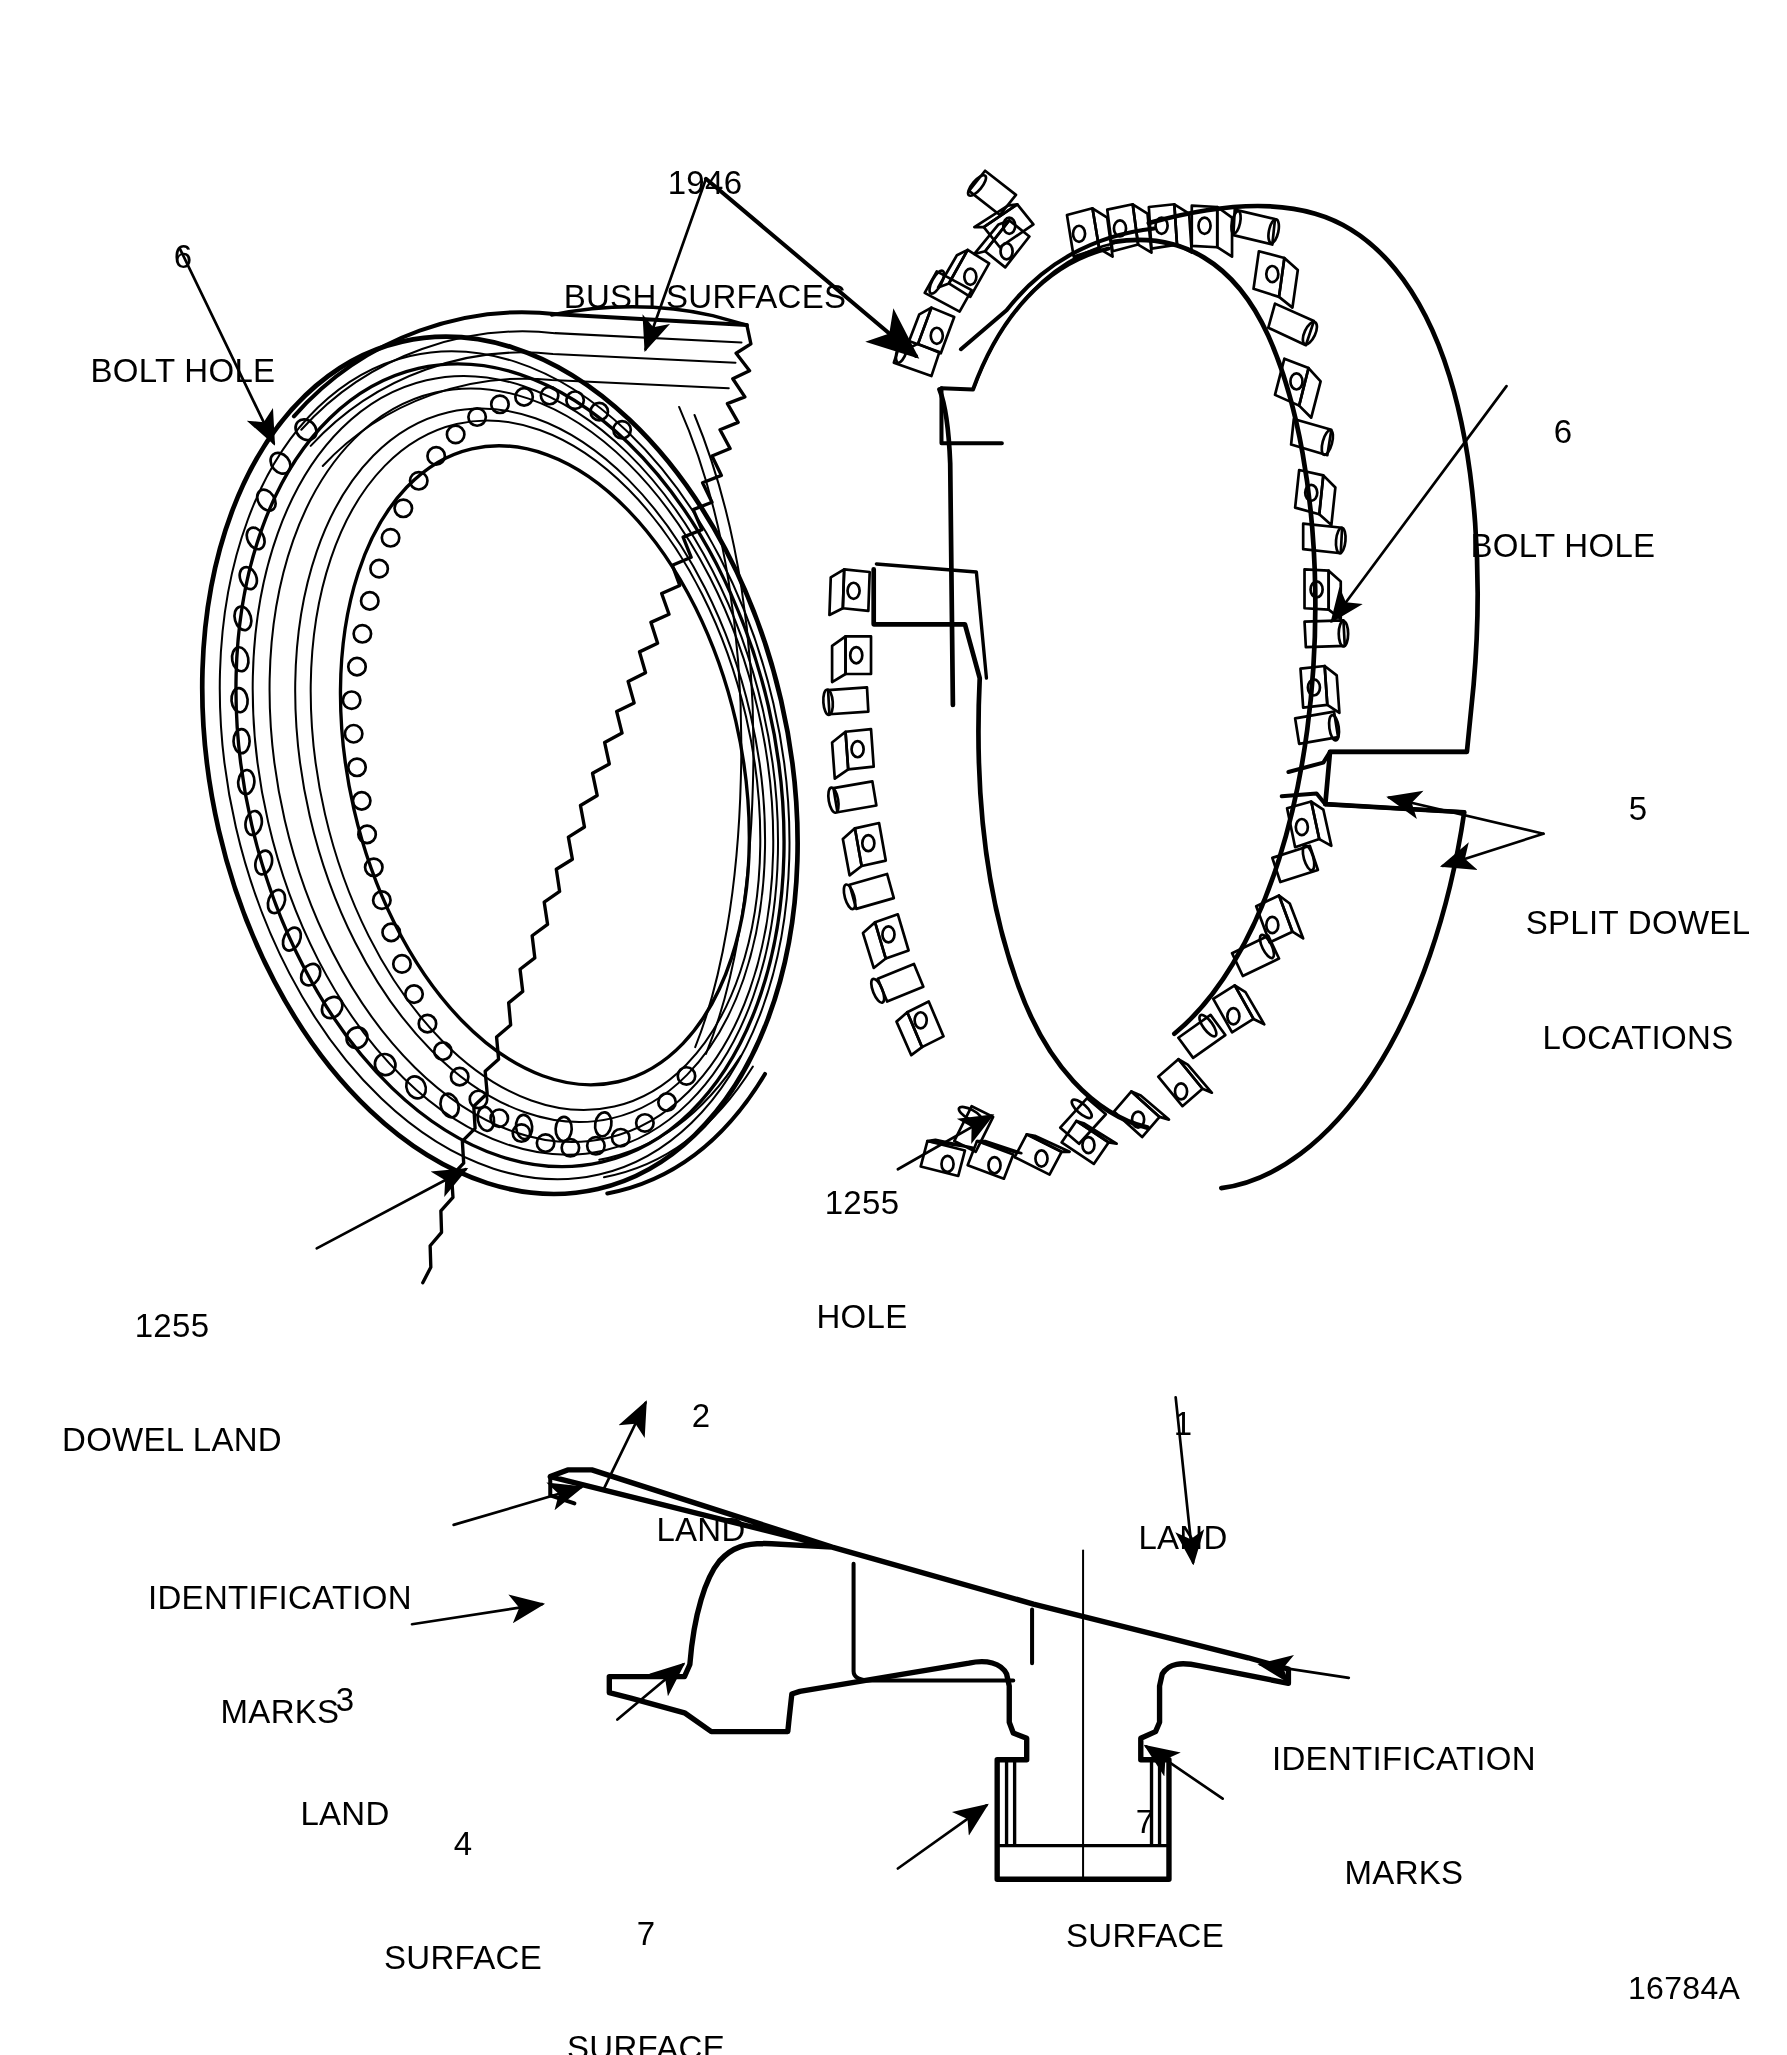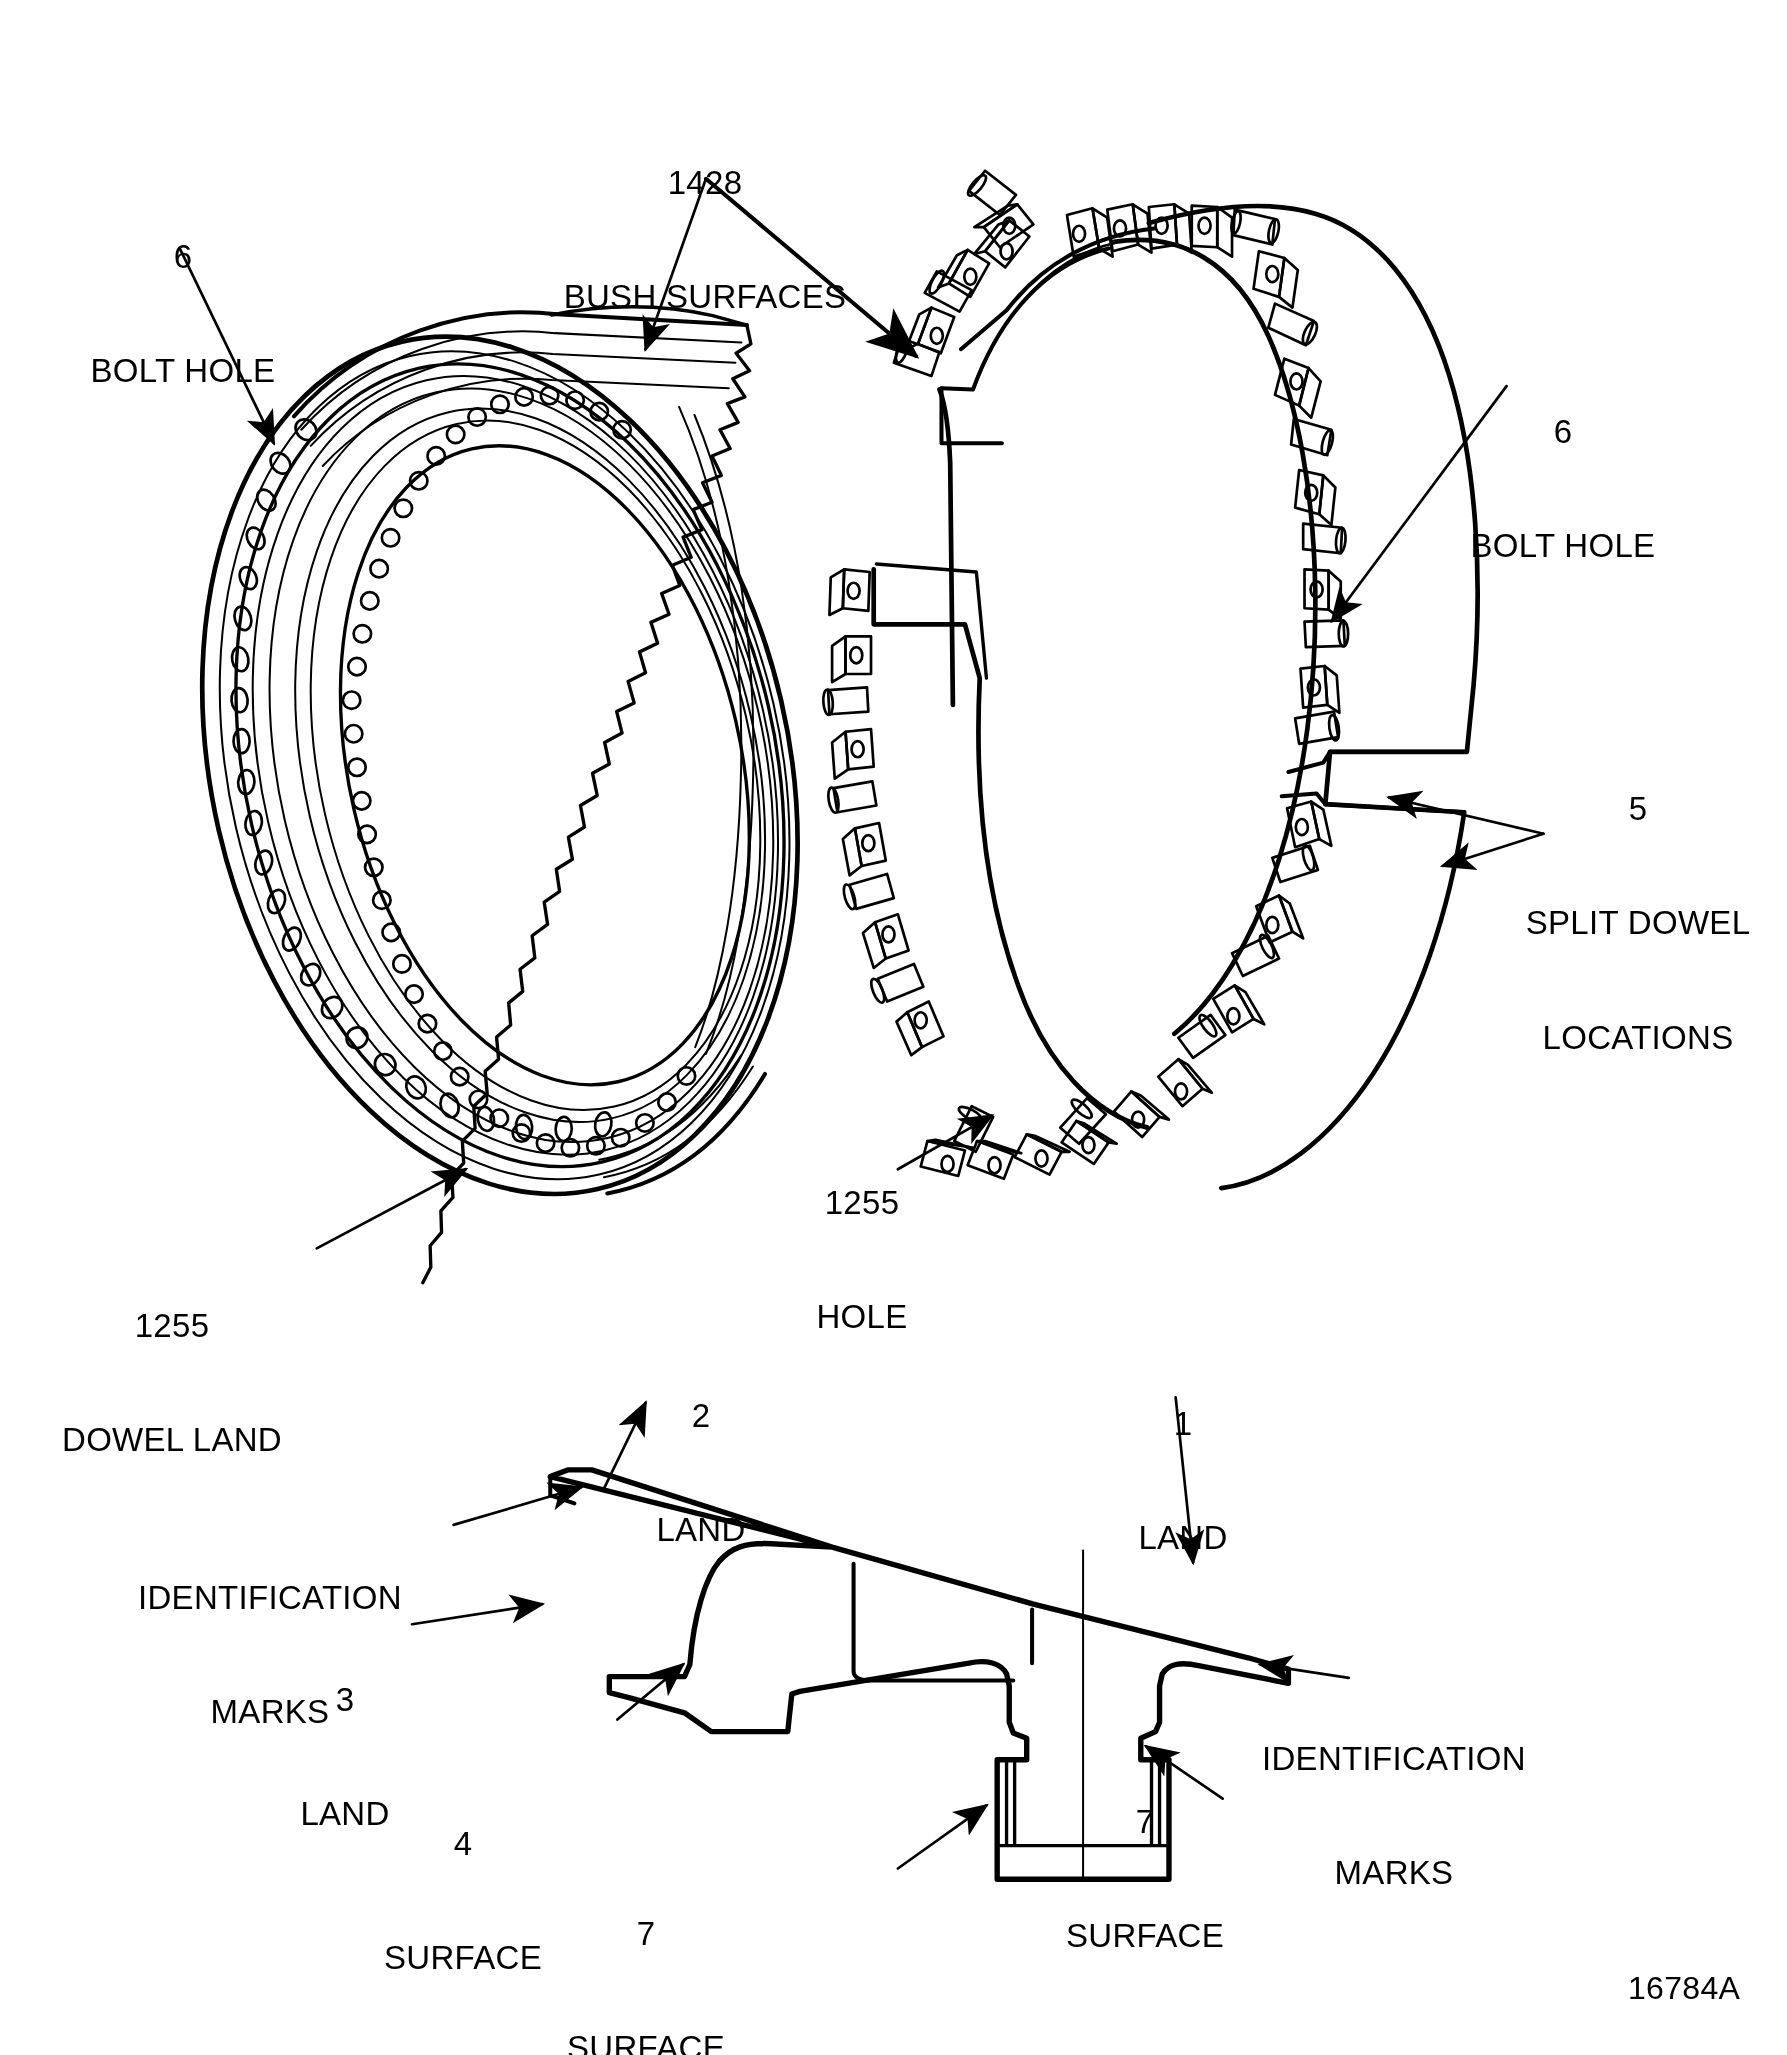"1428" div { text: 1428 -> 1946 }
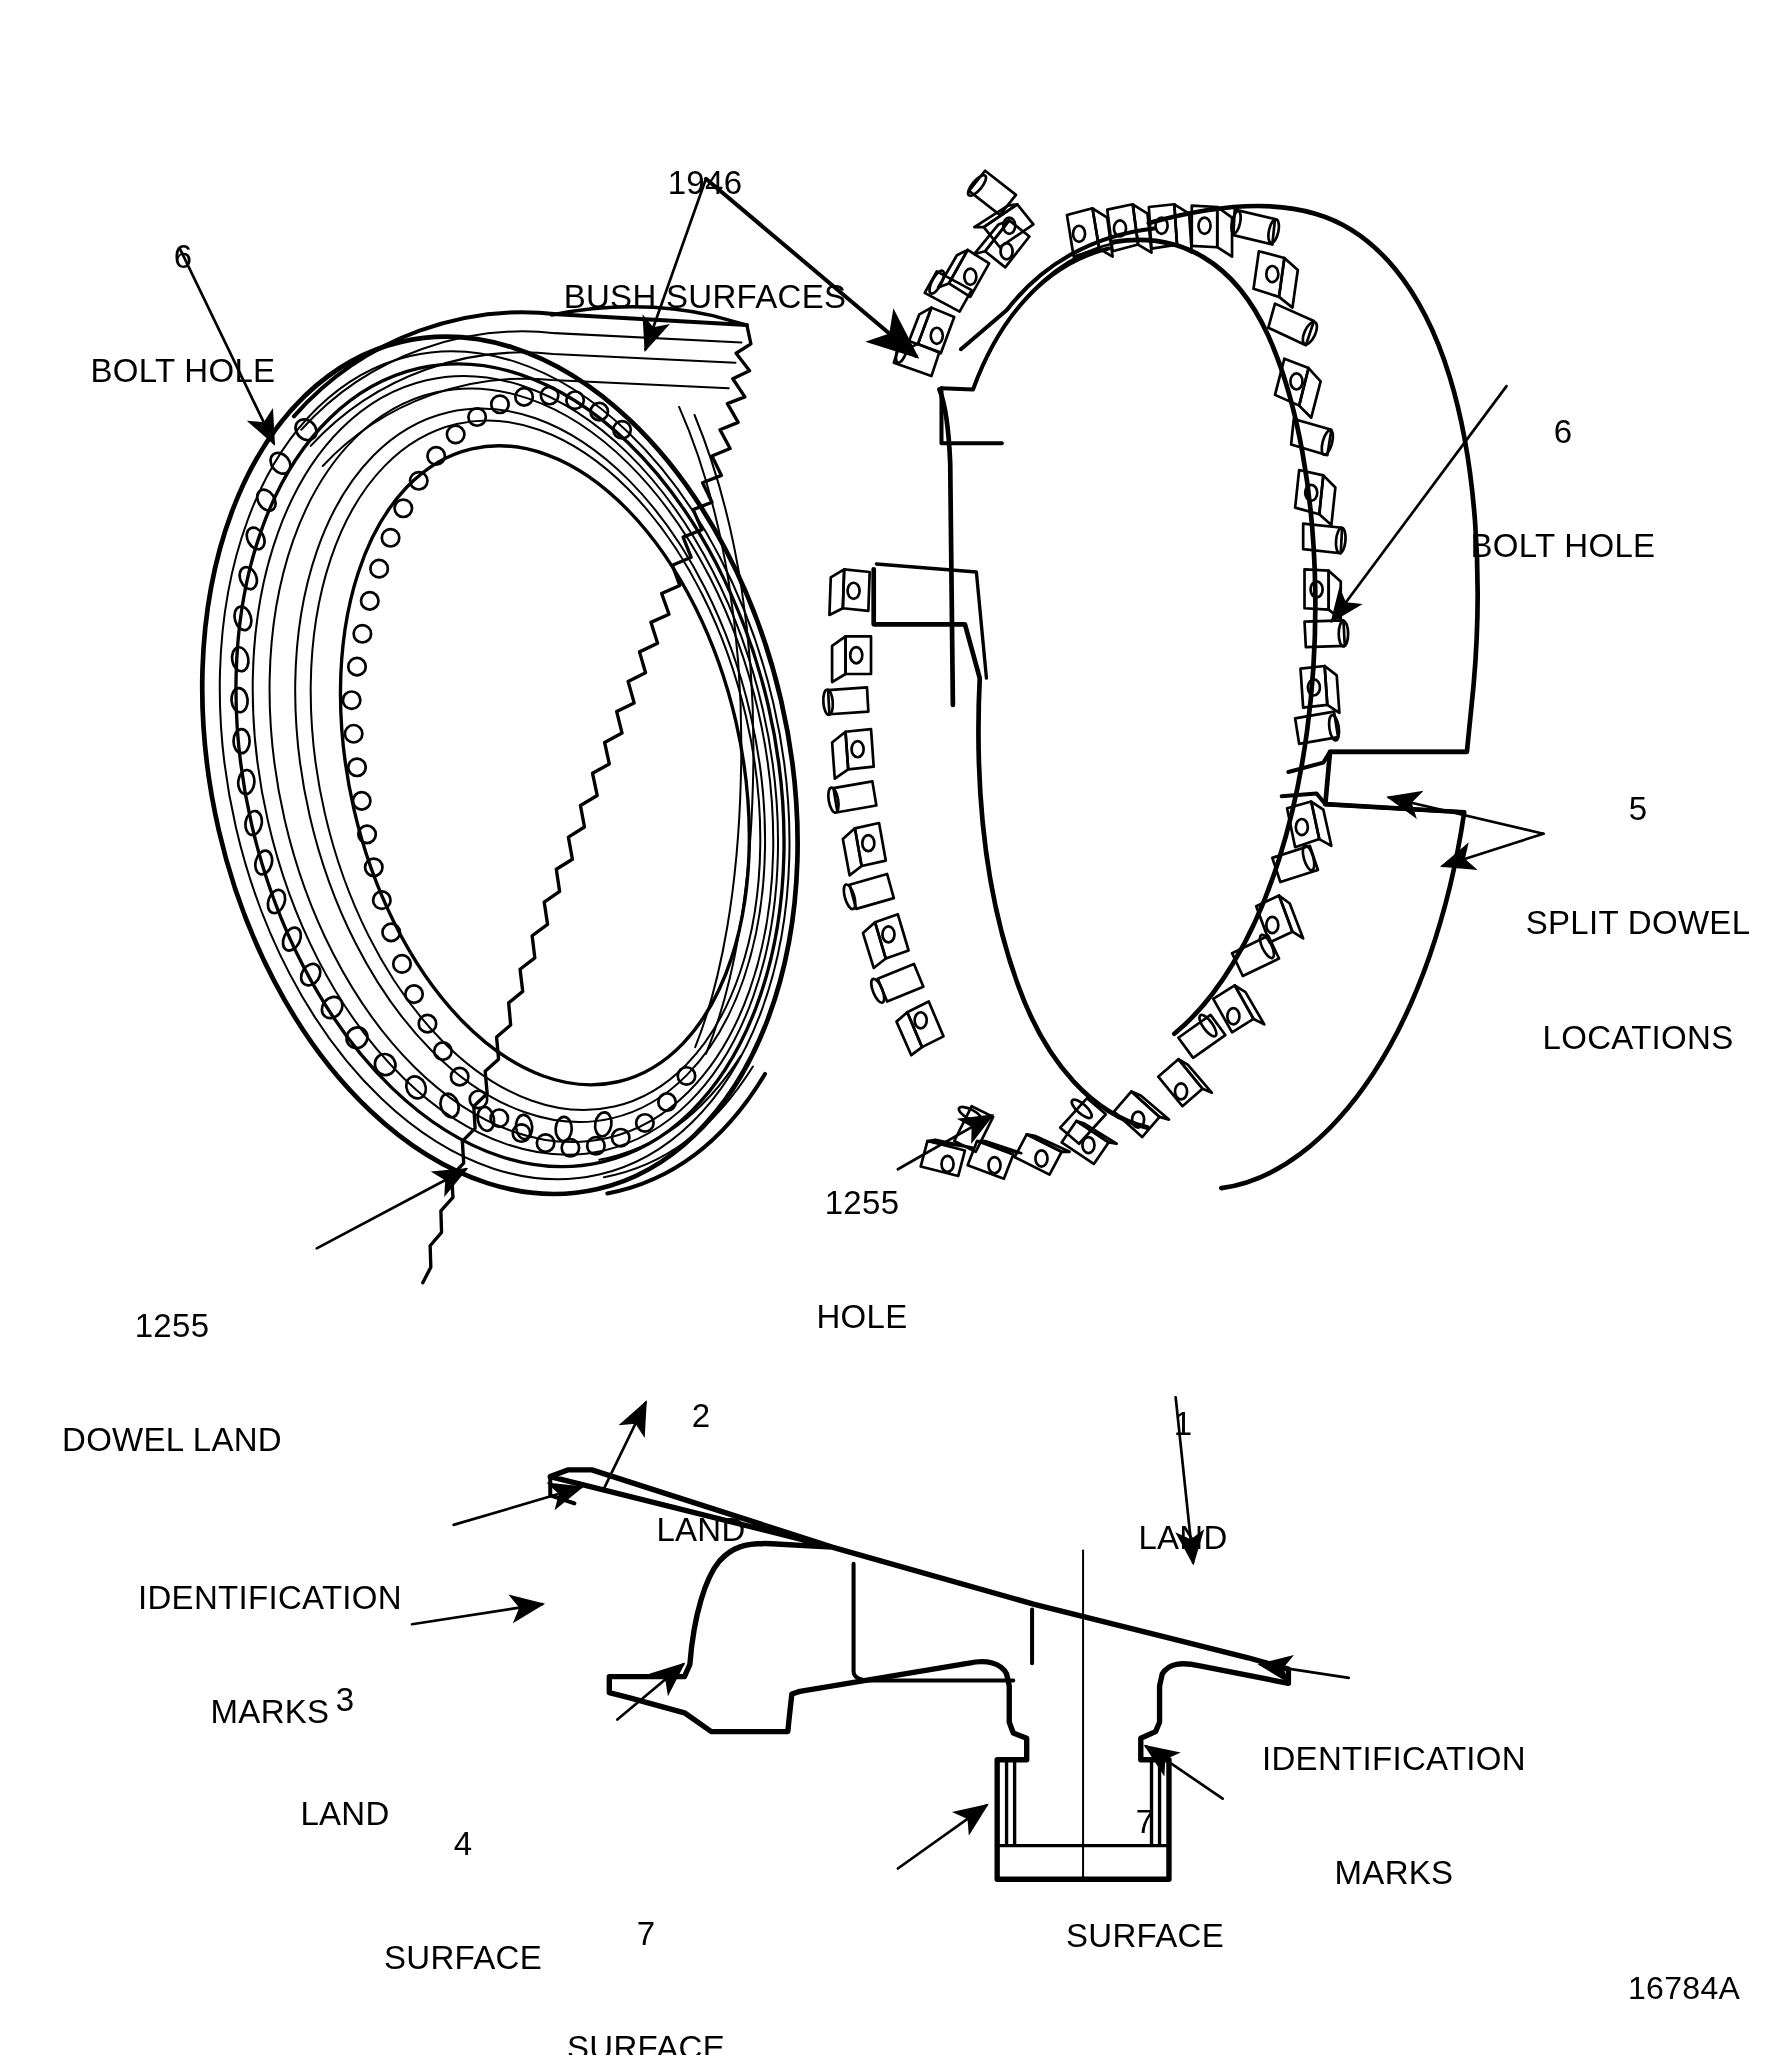"IDENTIFICATION" .cal.lft { margin-left: none -> 10px }
